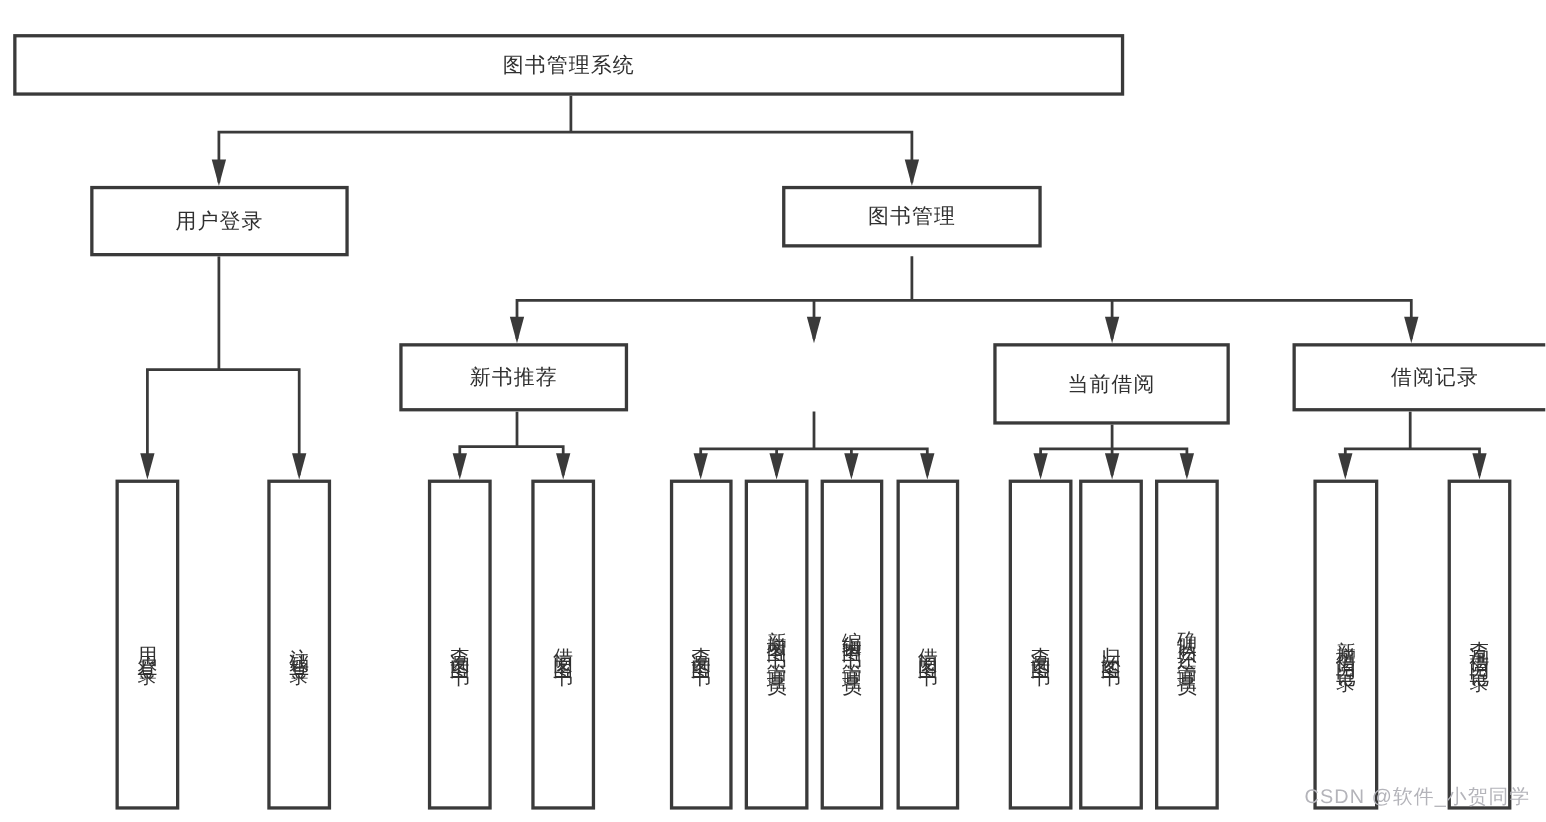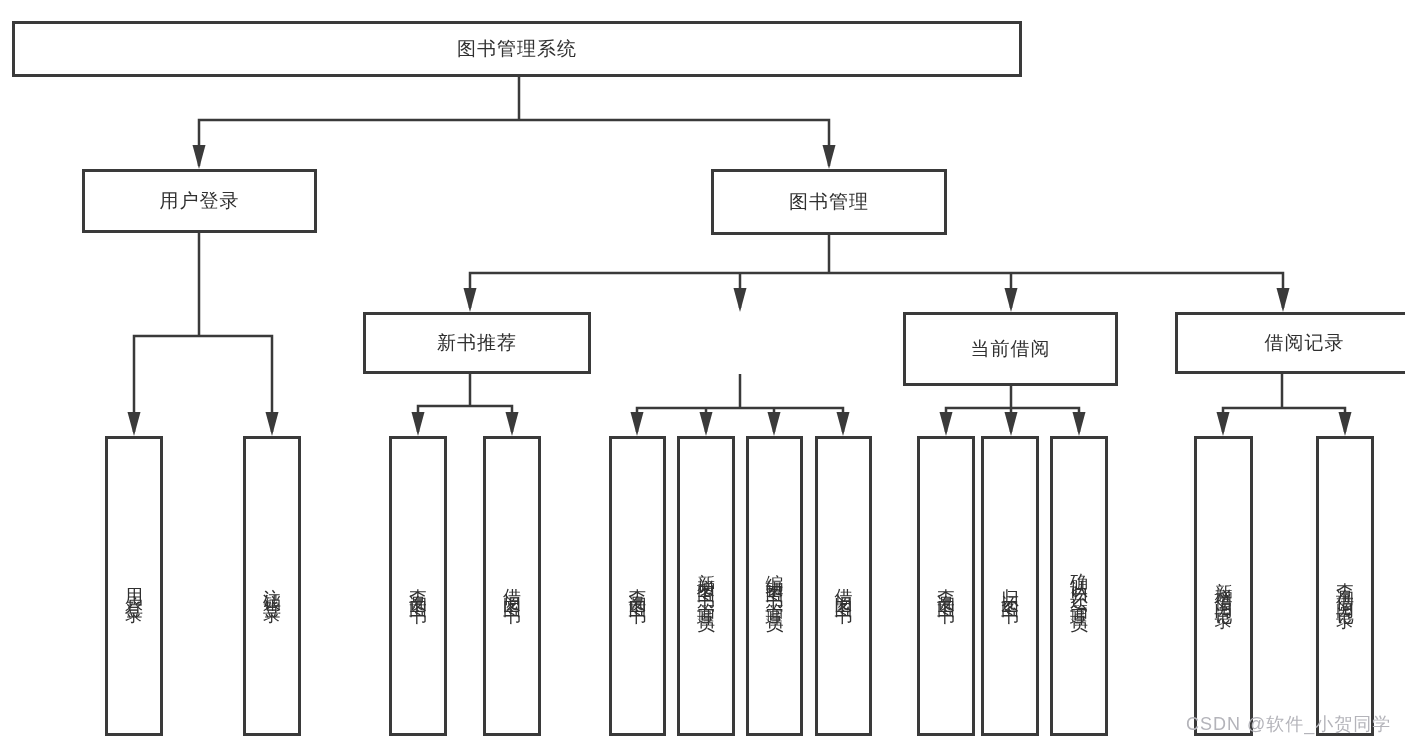"图书管理系统" .n-root { top: 21px -> 31px }
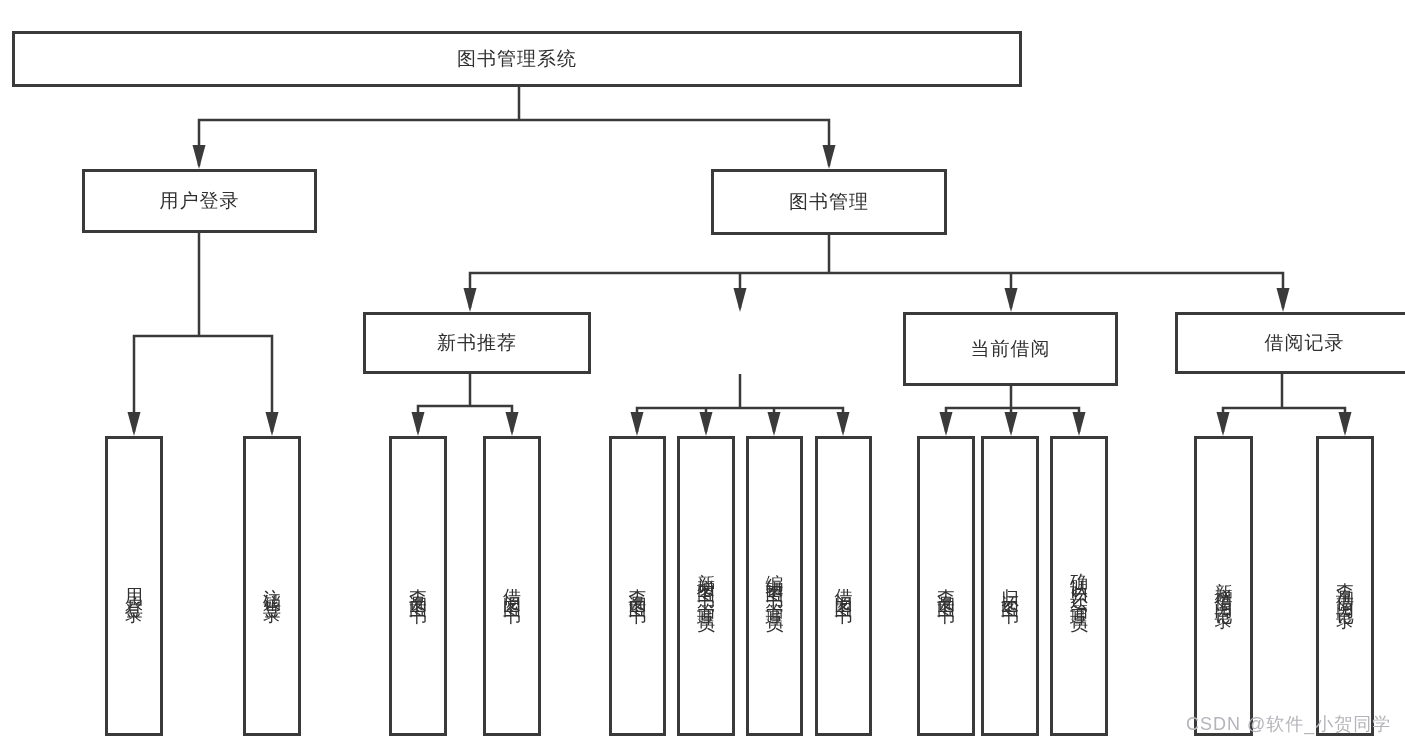"图书管理" .n-l2b { height: 66px -> 56px }
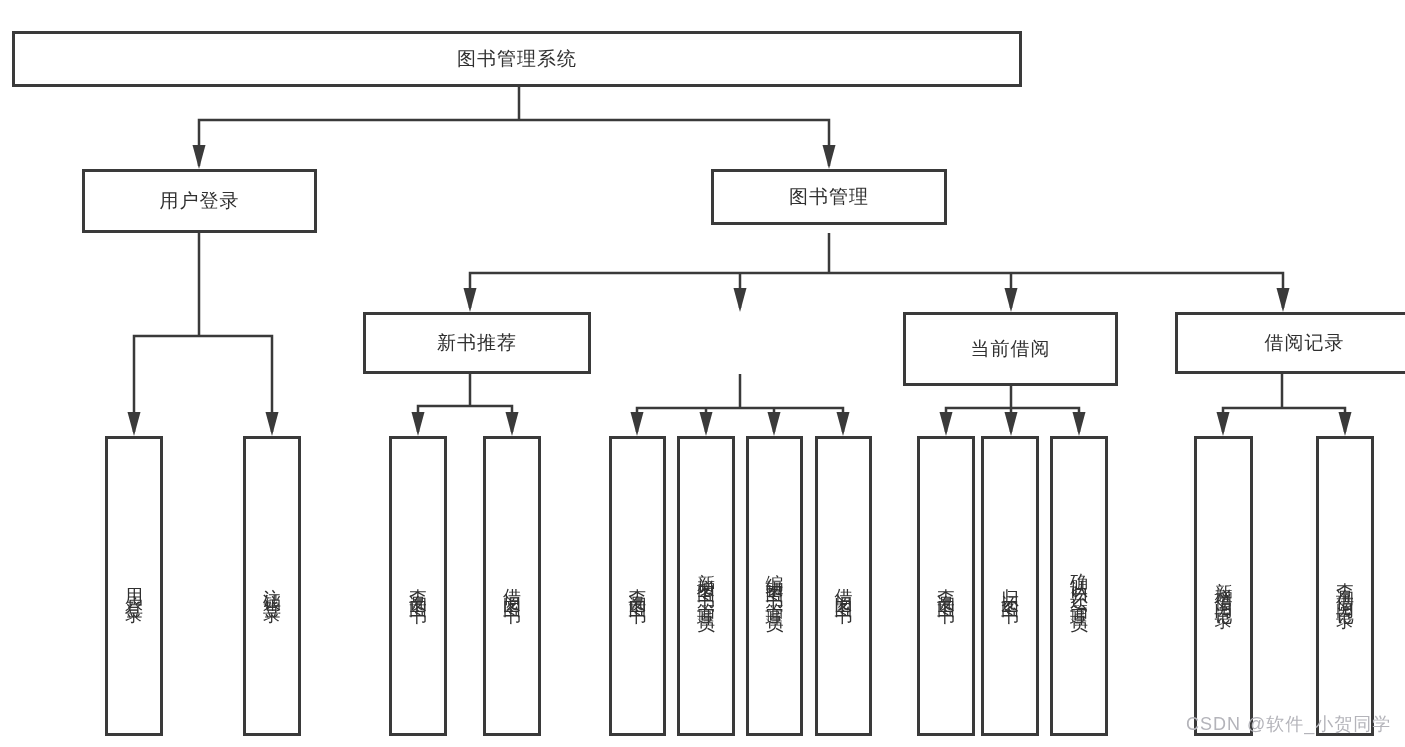"新书推荐" .n-l3a { width: 228px -> 208px }
